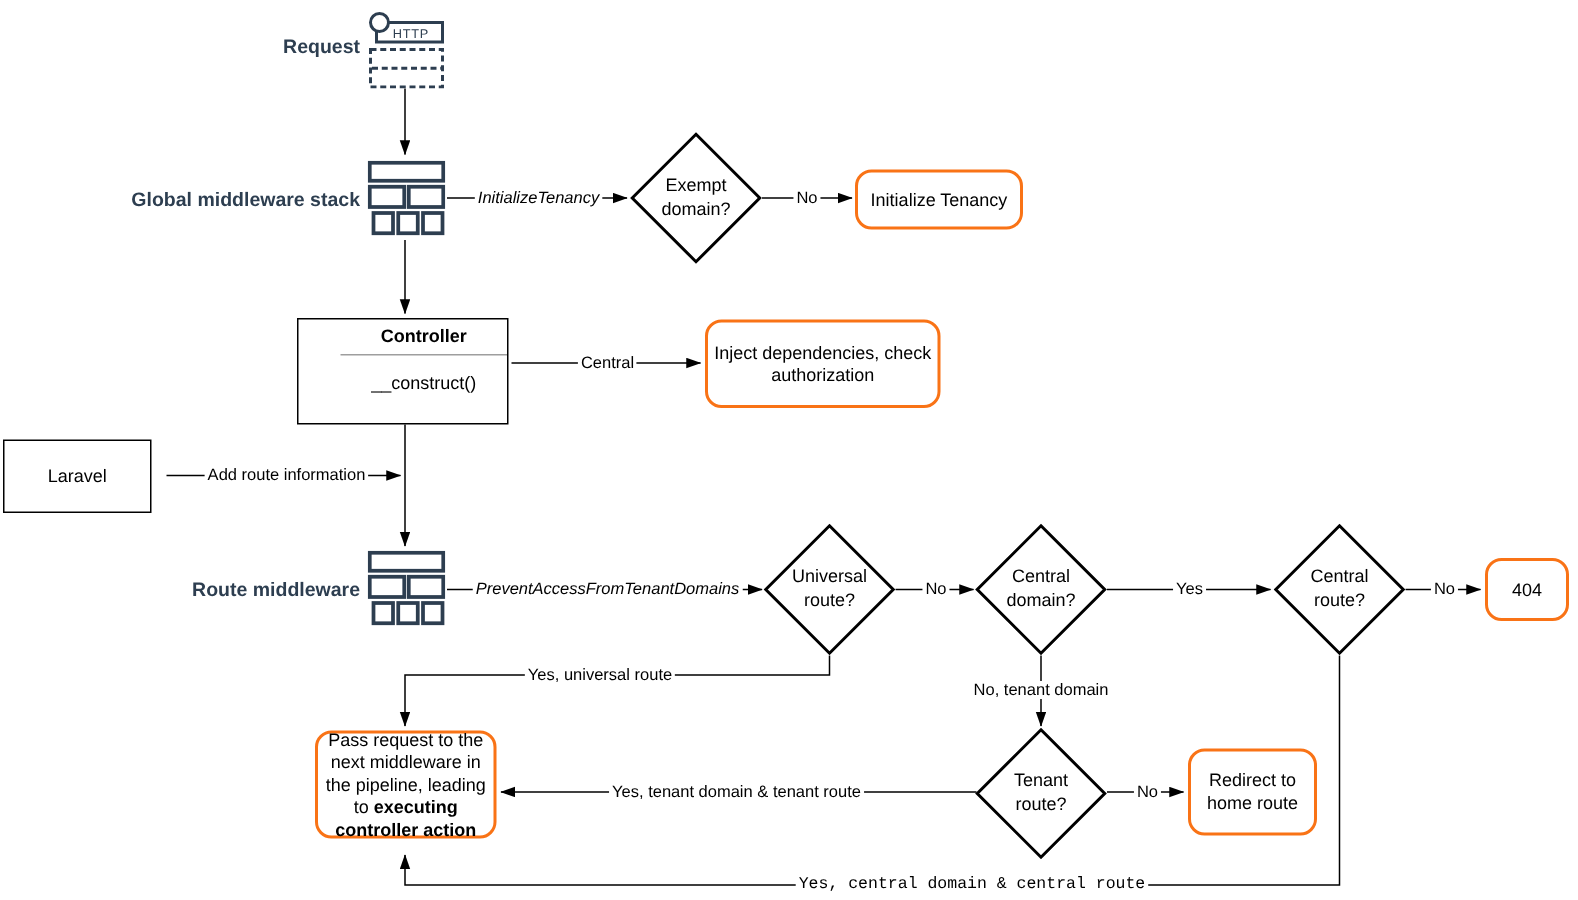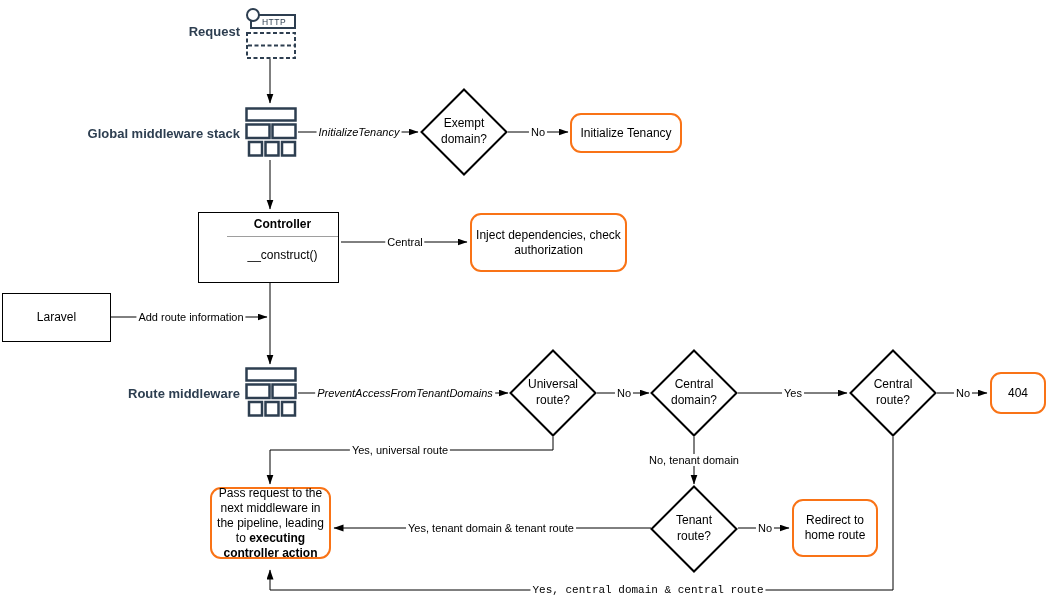"Laravel" div.node { width: 109px -> 99px }
